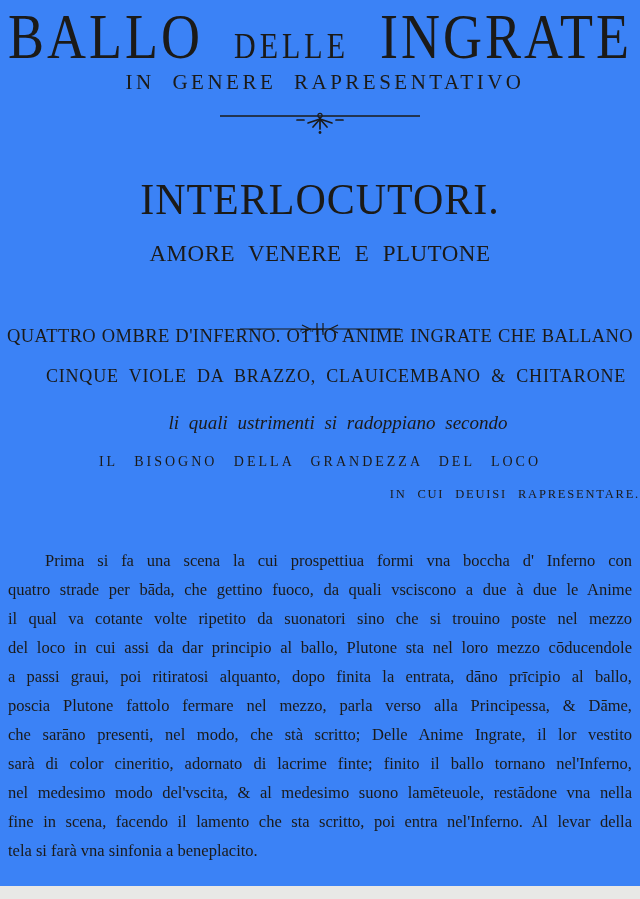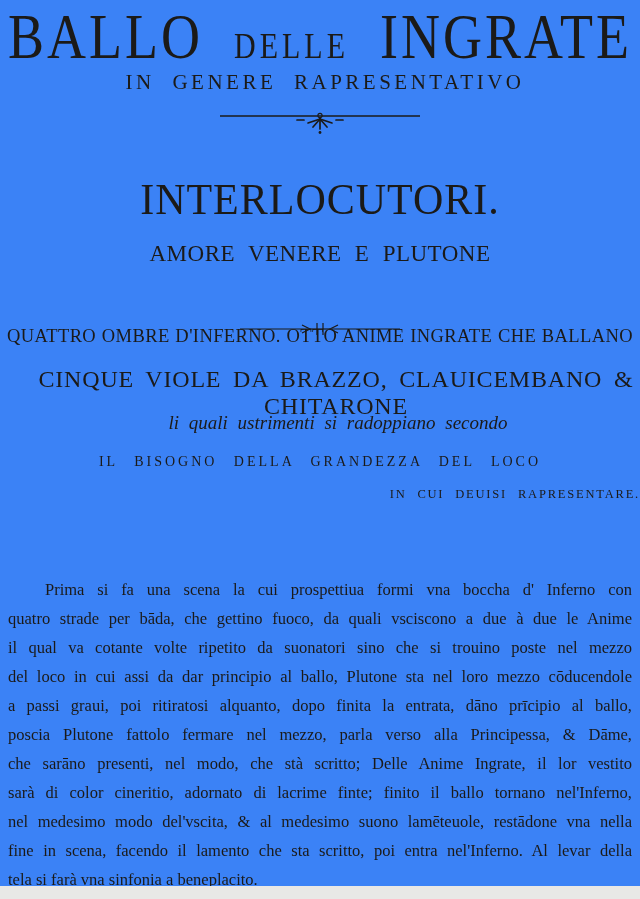"CINQUE VIOLE DA BRAZZO, CLAUICEMBANO" .instr1 { font-size: 24px -> 18px }
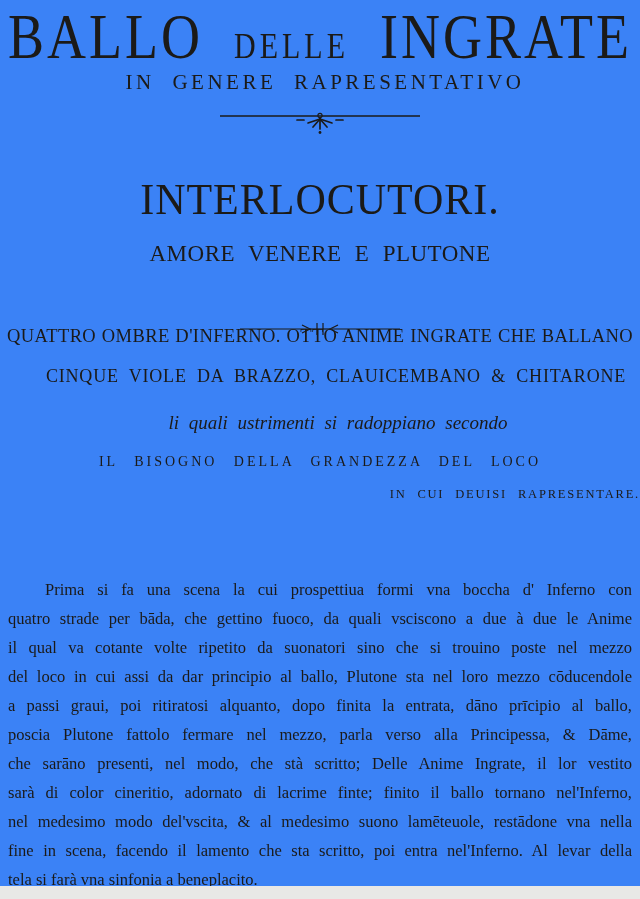"Prima si fa una scena" .body-line.first { margin-top: 29px -> none }
